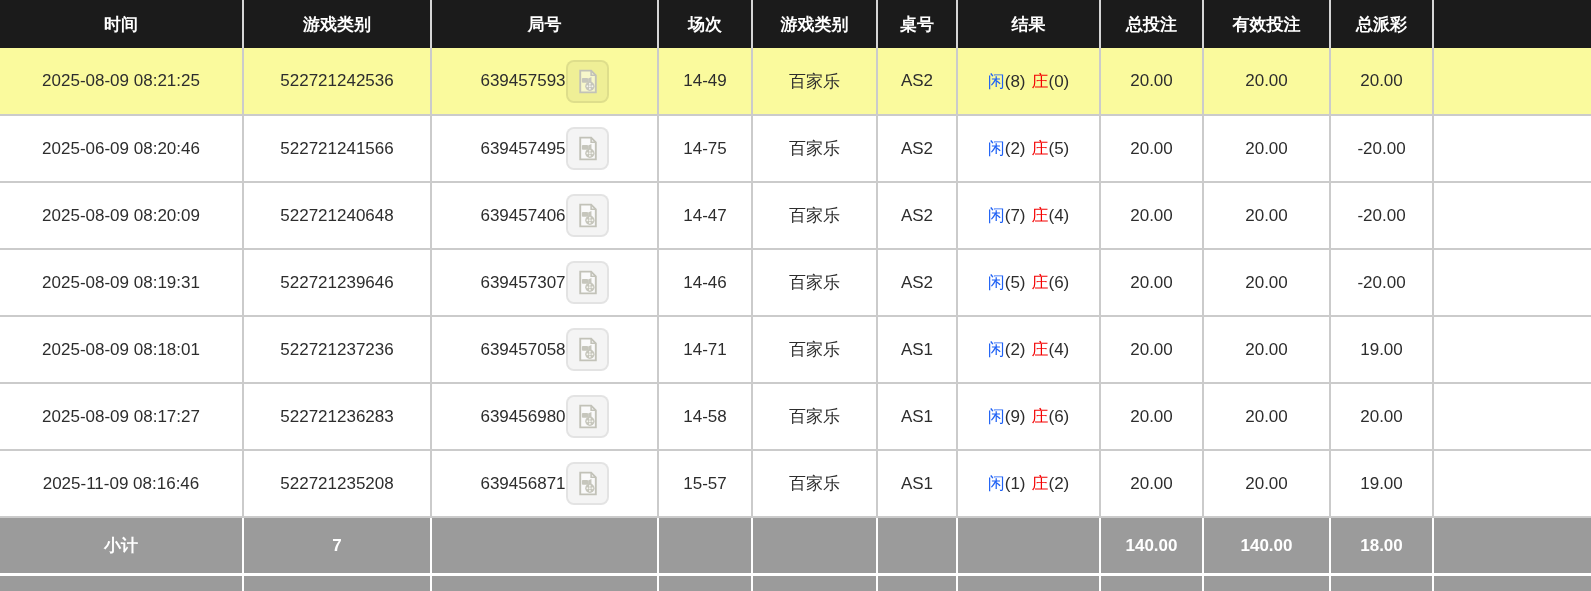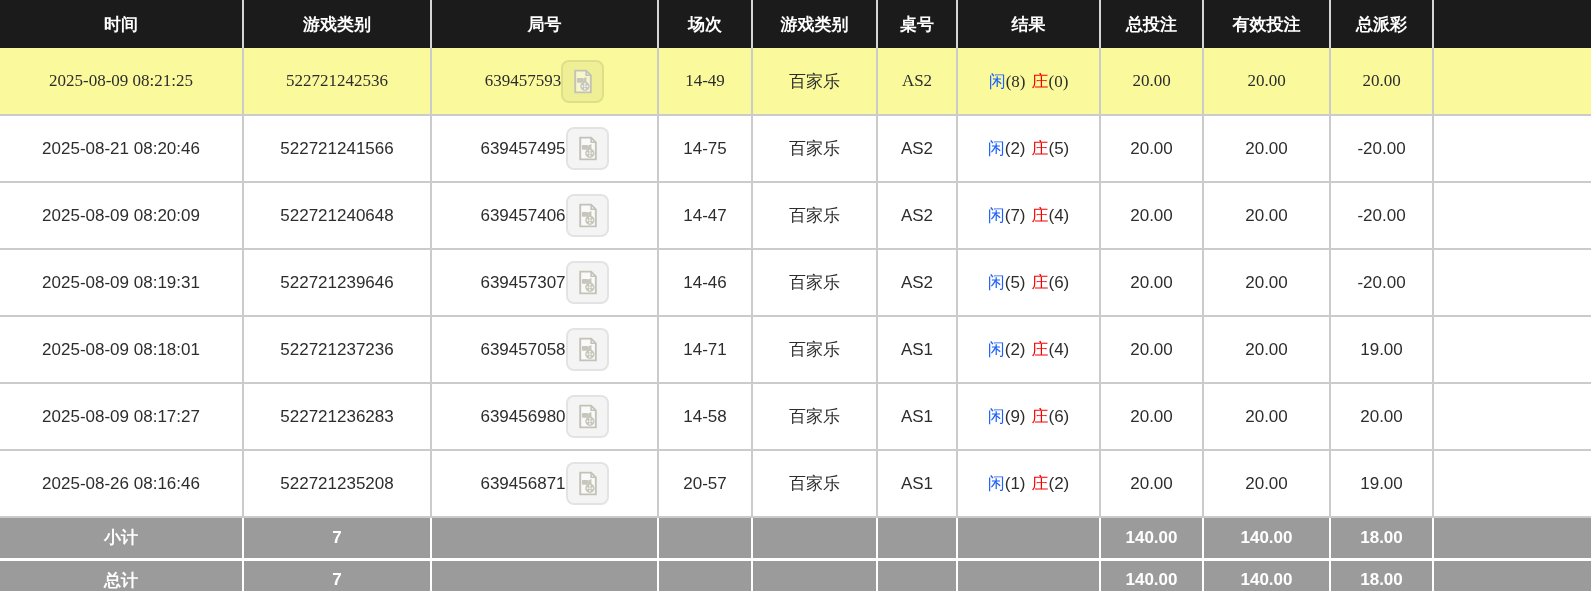"2025-08-09 08:21:25" tbody#body-rows tr.selected td { font-family: Liberation Serif, serif -> none }
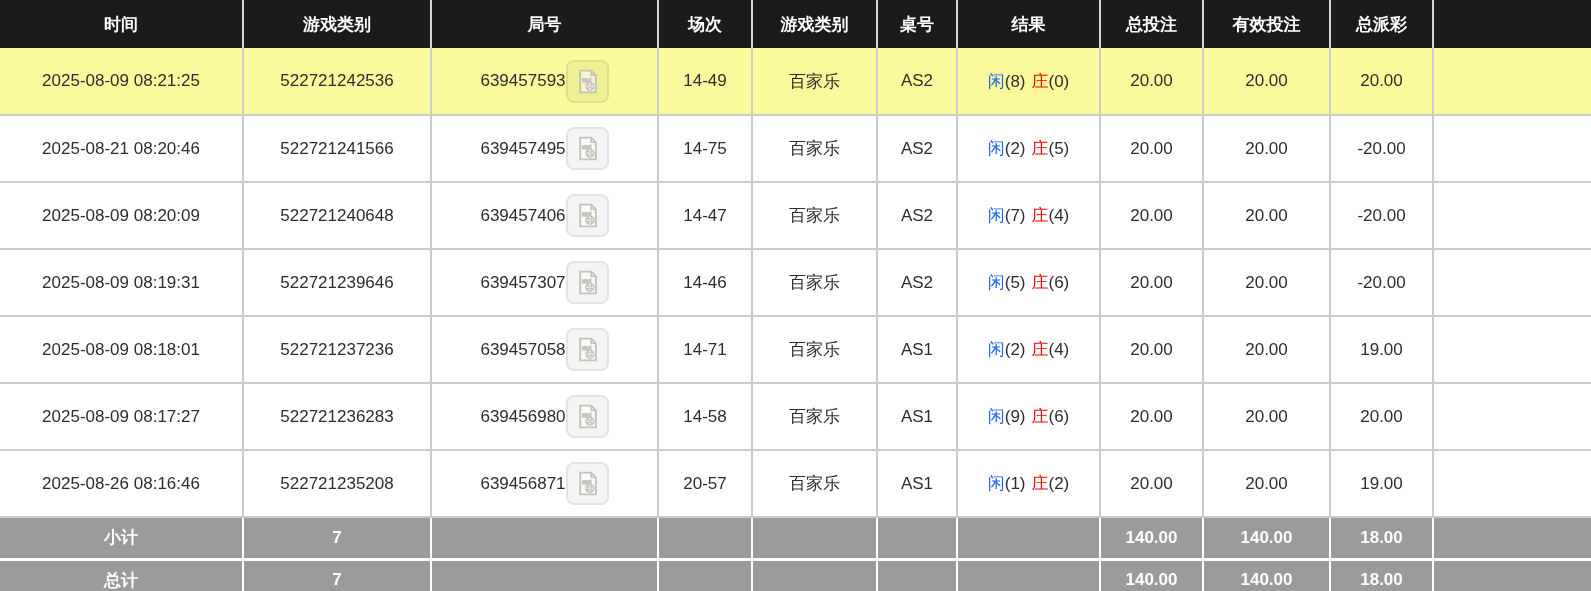"2025-08-21 08:20:46" td.c-time { text: 2025-08-21 -> 2025-06-09 }
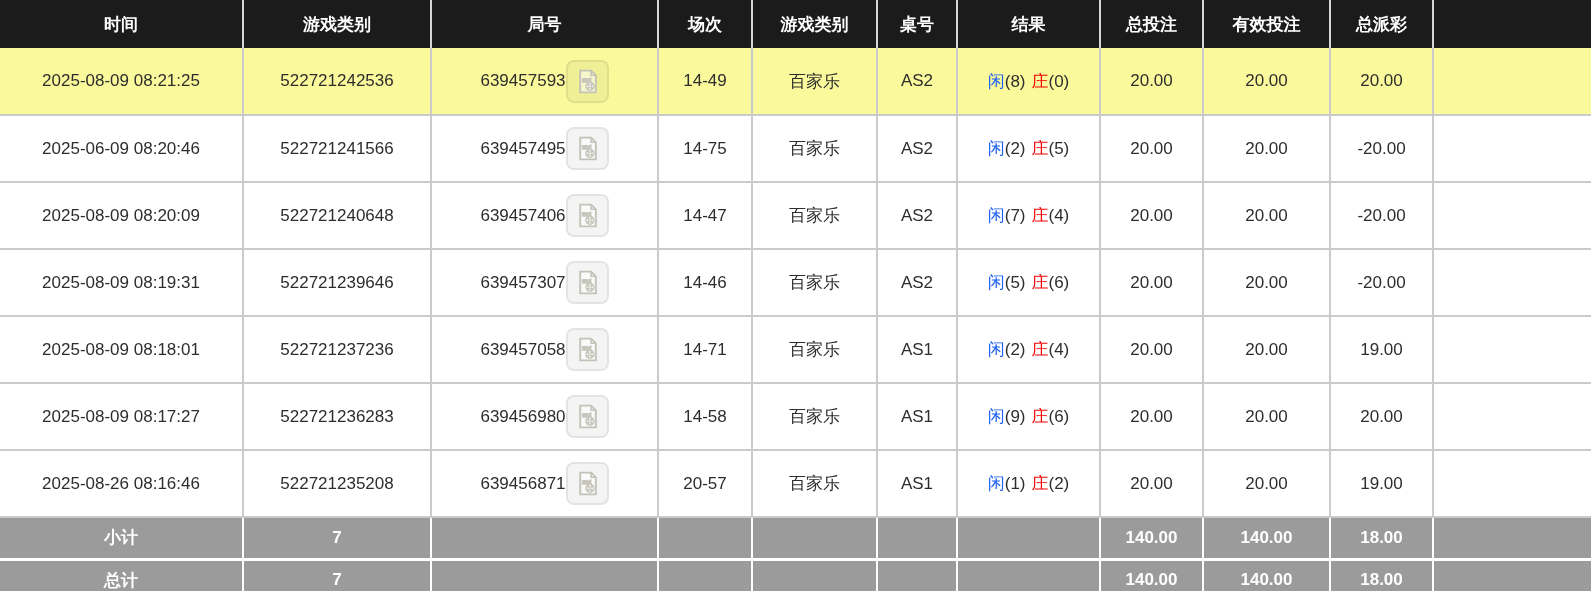"2025-08-26 08:16:46" td.c-time { text: 2025-08-26 -> 2025-11-09 }
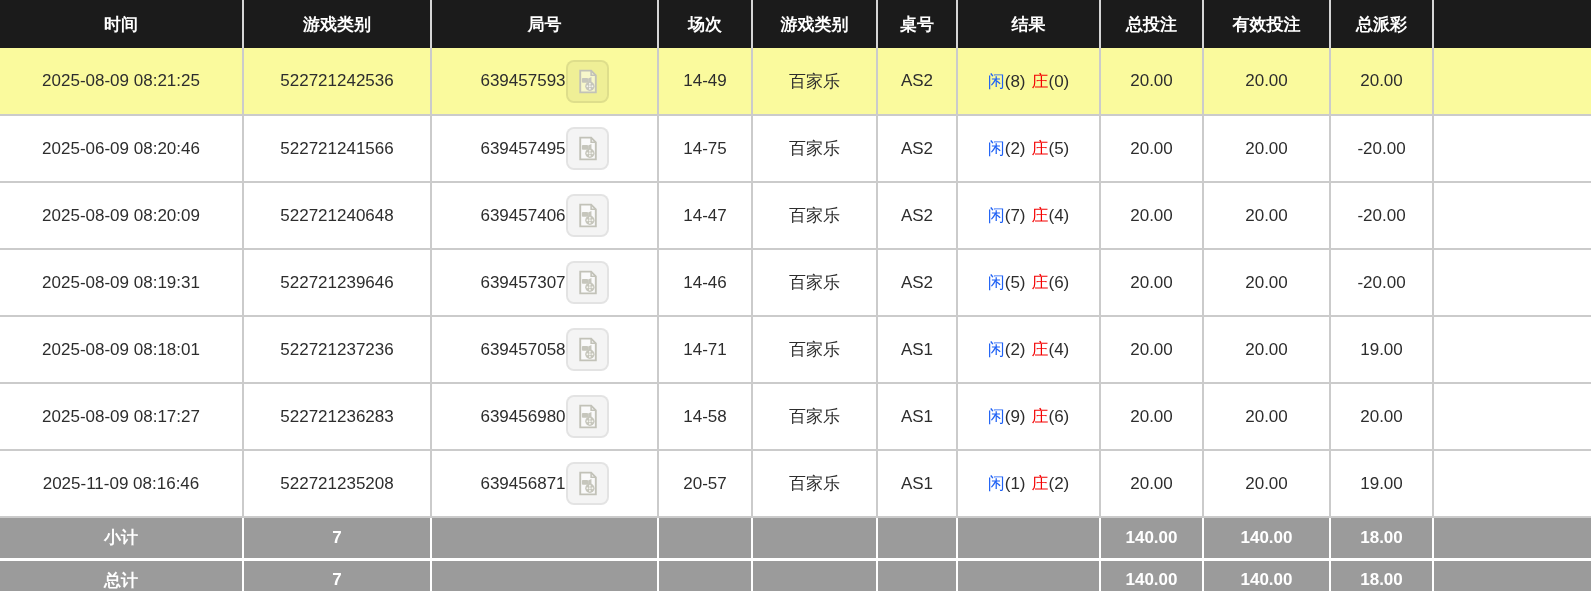"20-57" td.c-session { text: 20-57 -> 15-57 }
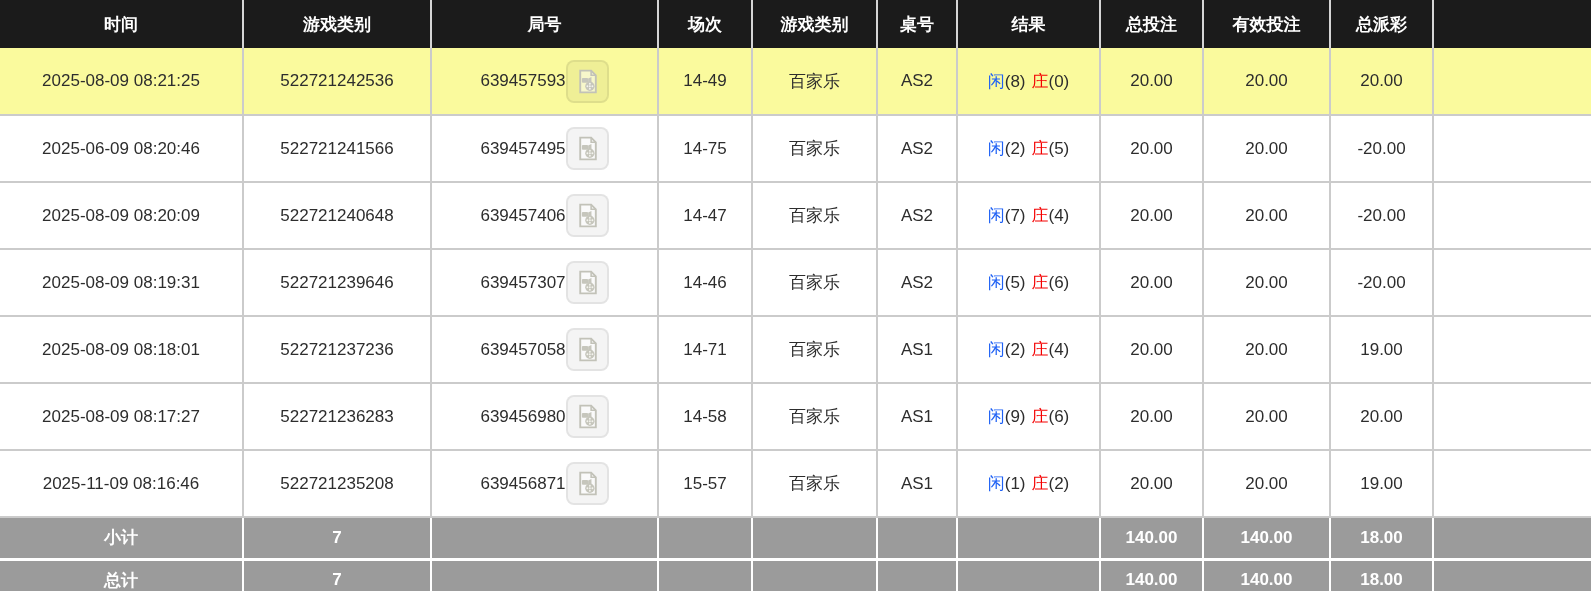"小计" tbody#summary-rows td { padding: 0 -> 16px }
